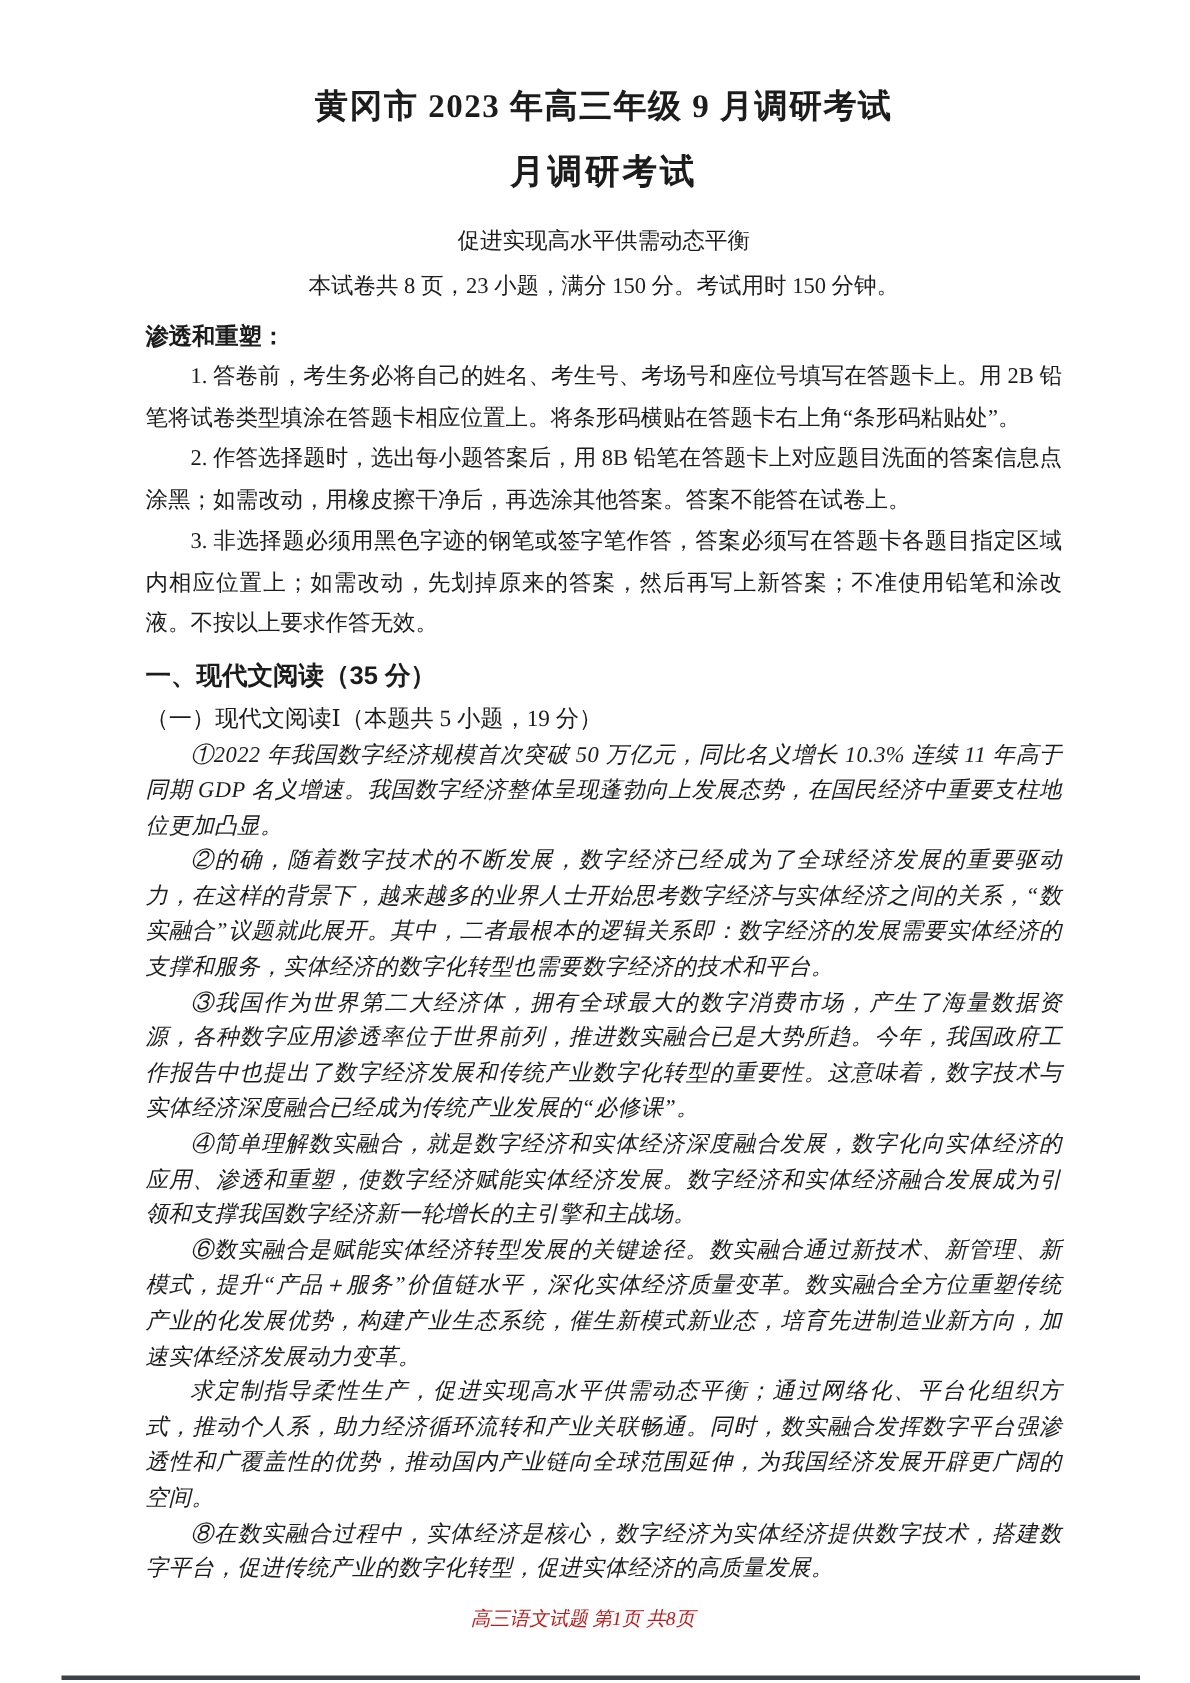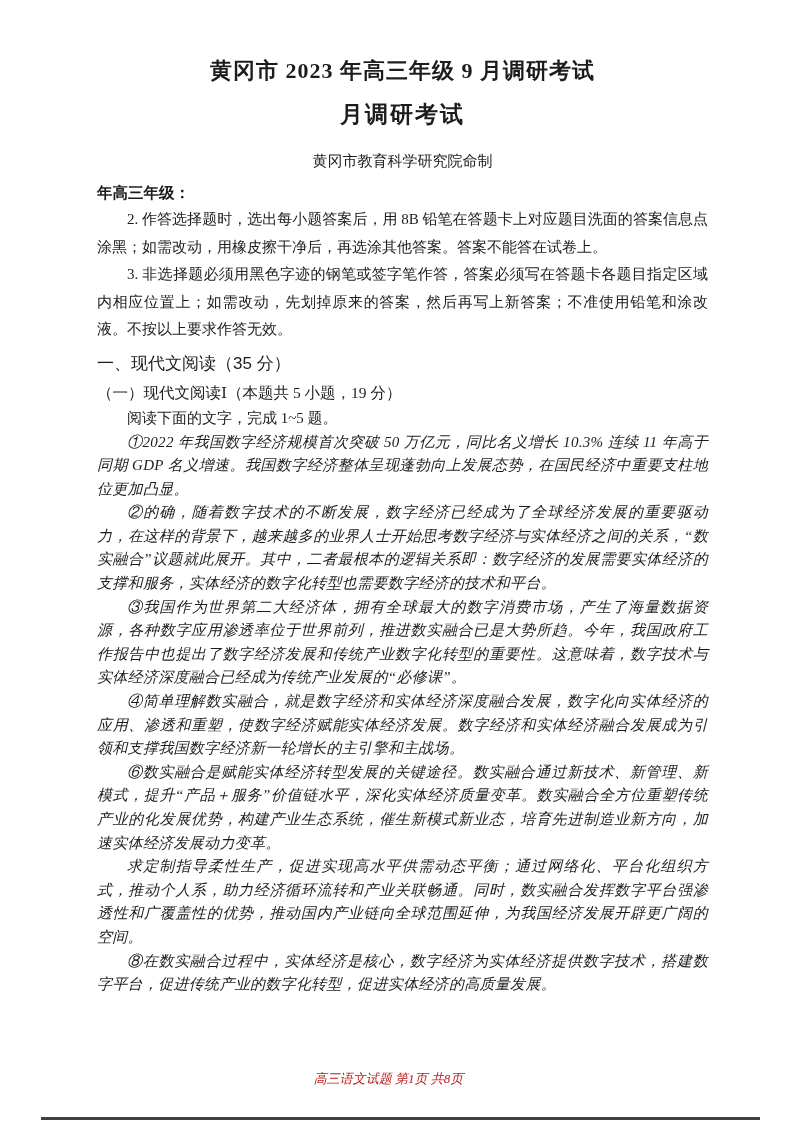"黄冈市教育科学研究院命制" p.issuer-line { text: 黄冈市教育科学研究院命制 -> 促进实现高水平供需动态平衡 }
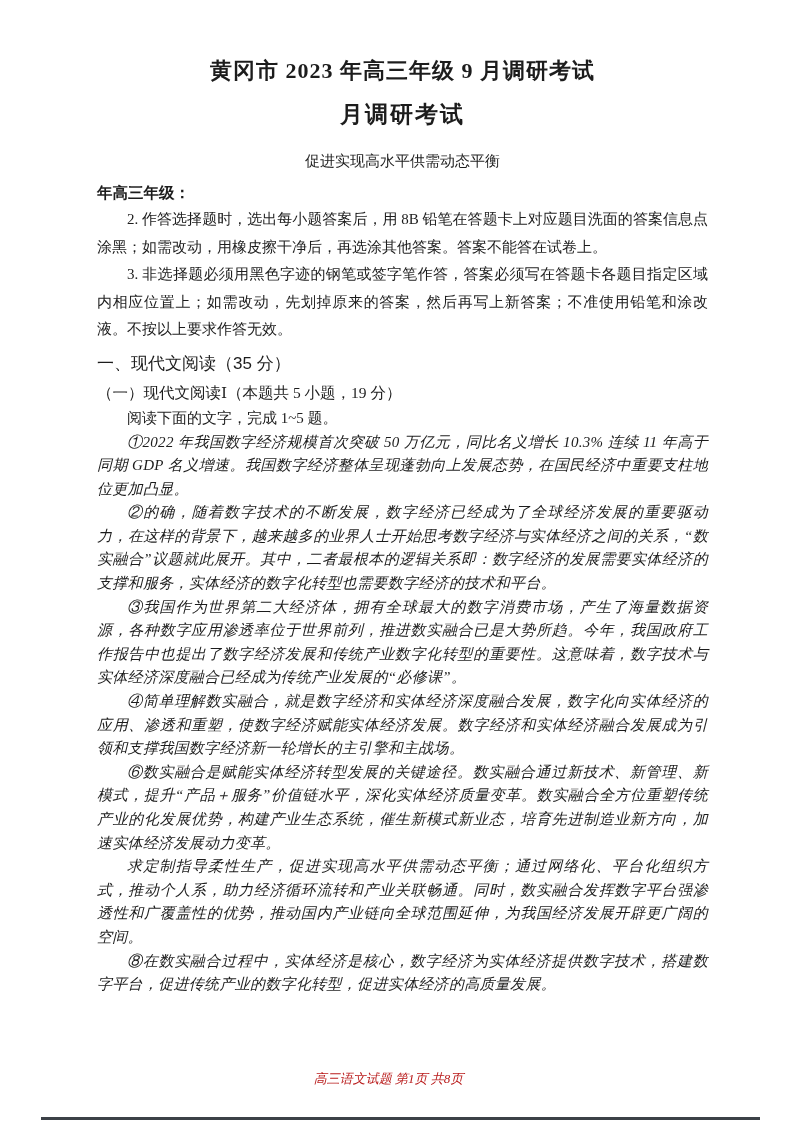"本试卷共 8 页，23 小题，满分 150" p.exam-info-line { html: none -> <p>本试卷共 8 页，23 小题，满分 150 分。考试用时 150 分钟。</p> }
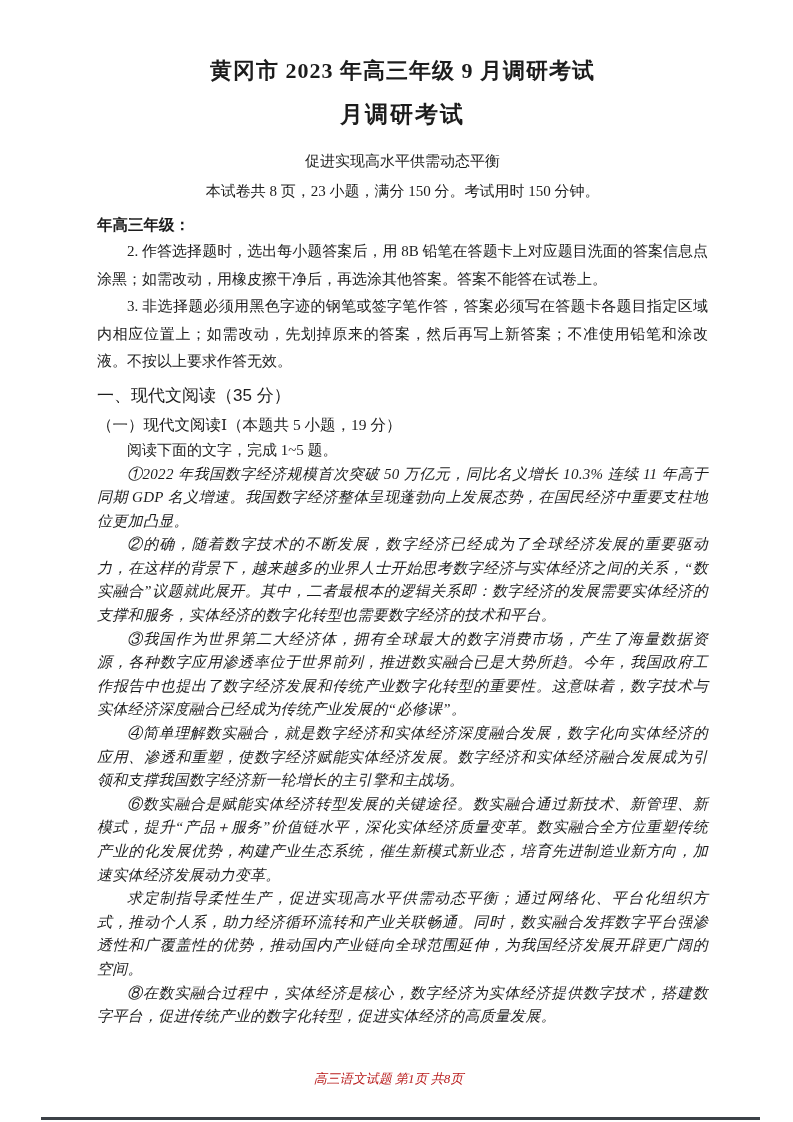"年高三年级：" p.notice-heading { text: 年高三年级 -> 渗透和重塑 }
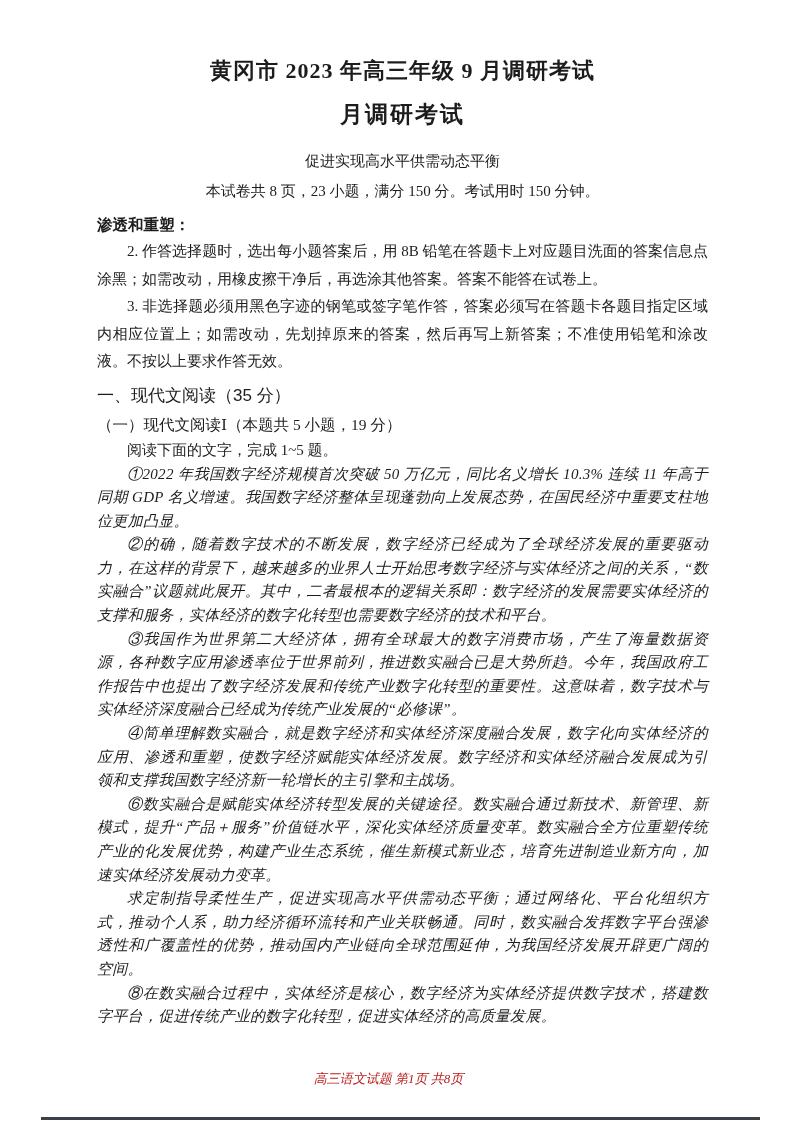"1. 答卷前，考生务必将自己的姓名、考生号、考场号和座位号填写在答题卡上。用" p.notice-item { html: none -> <p>1. 答卷前，考生务必将自己的姓名、考生号、考场号和座位号填写在答题卡上。用 2B 铅笔将试卷类型填涂在答题卡相应位置上。将条形码横贴在答题卡右上角“条形码粘贴处”。</p> }
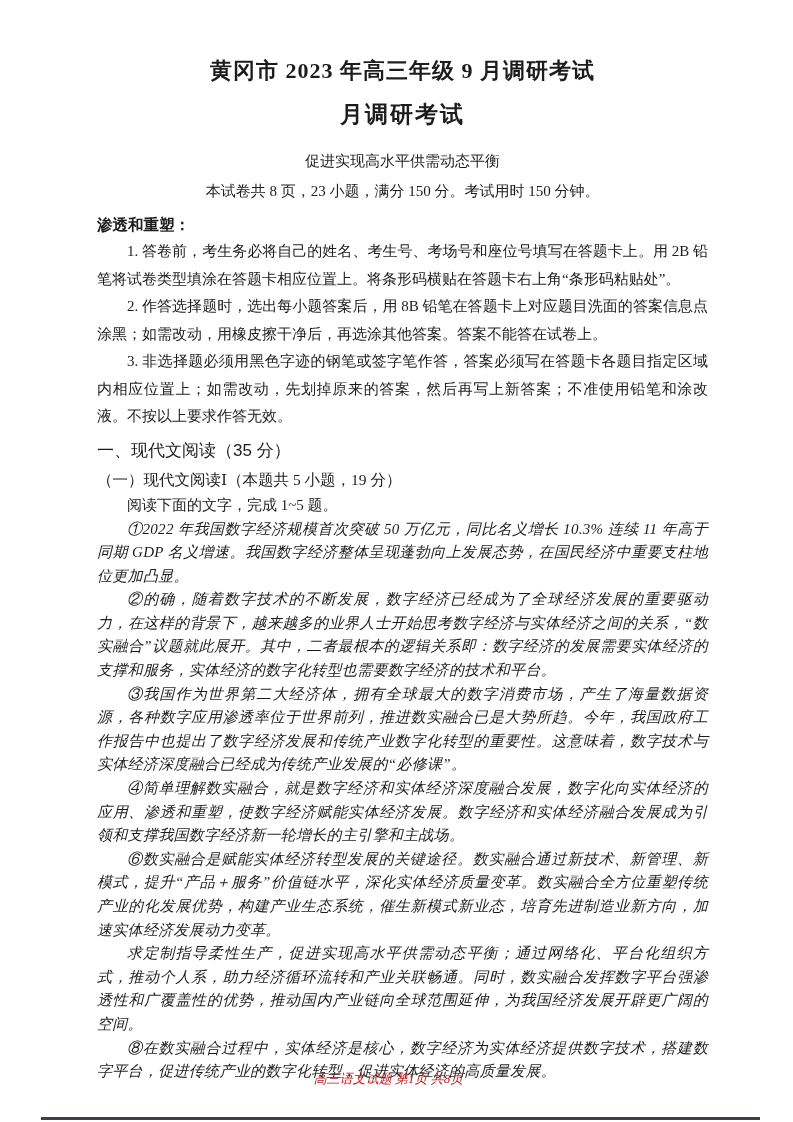"一、现代文阅读（35 分）" .section-heading { font-weight: 400 -> 700 }
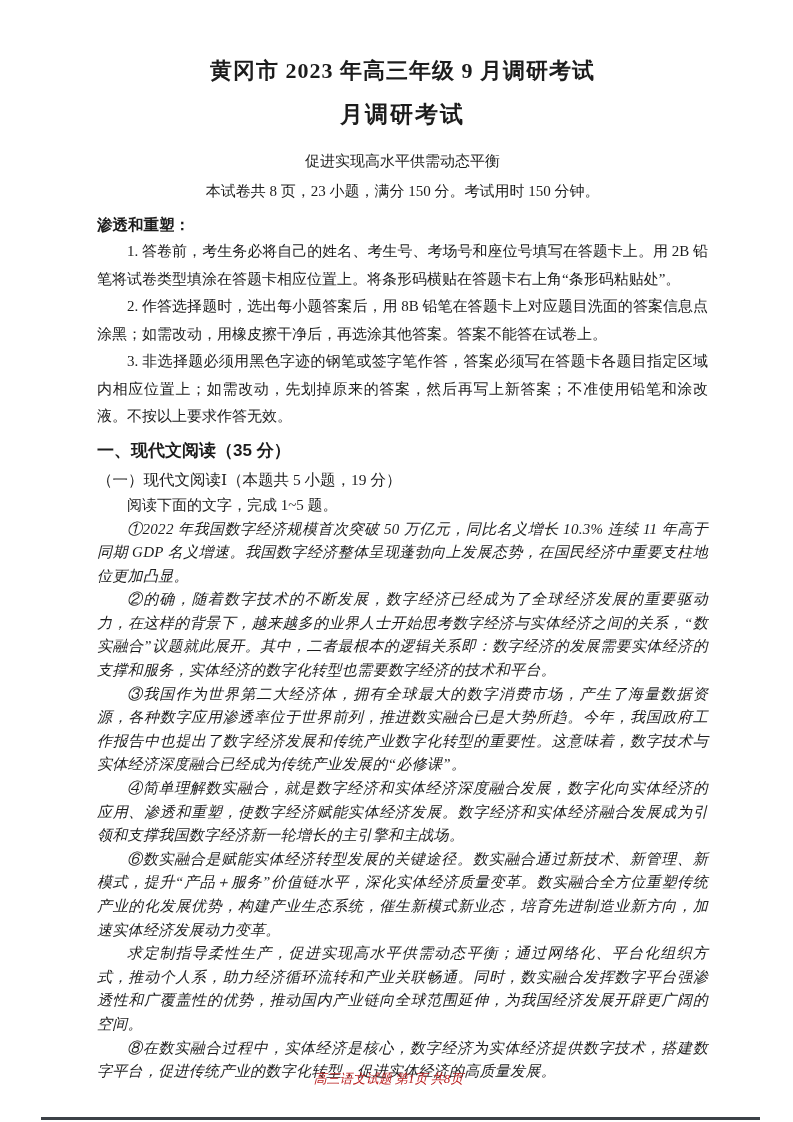"阅读下面的文字，完成 1~5 题。" p.reading-instruction { html: <p>阅读下面的文字，完成 1~5 题。</p> -> none }
